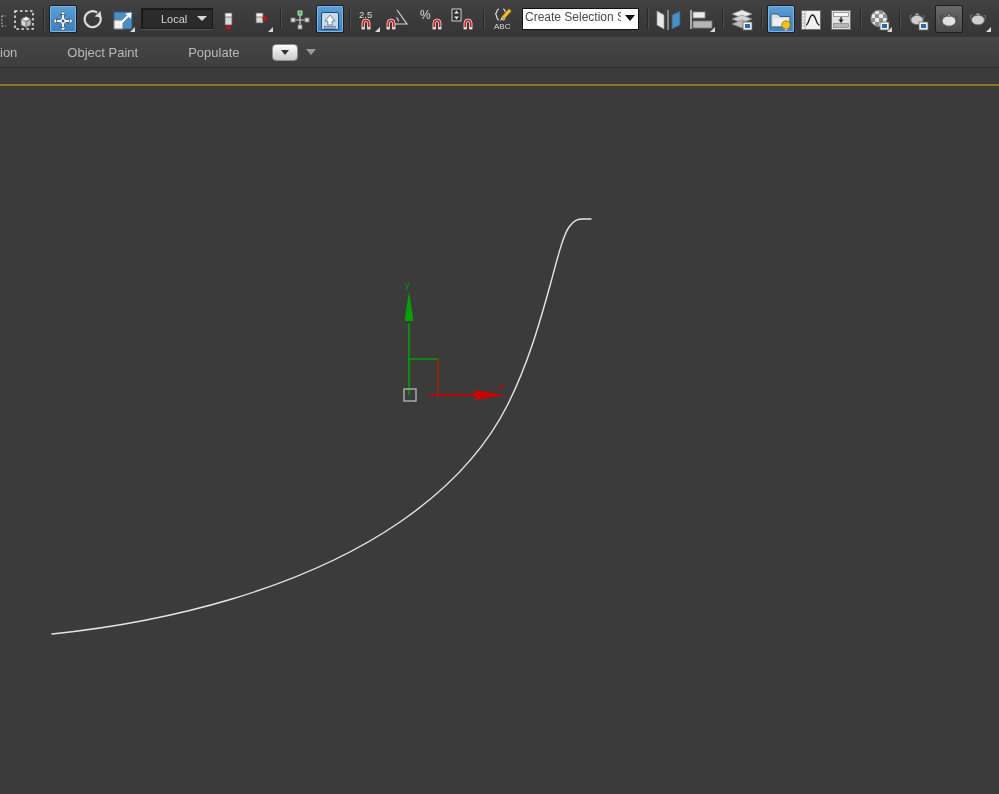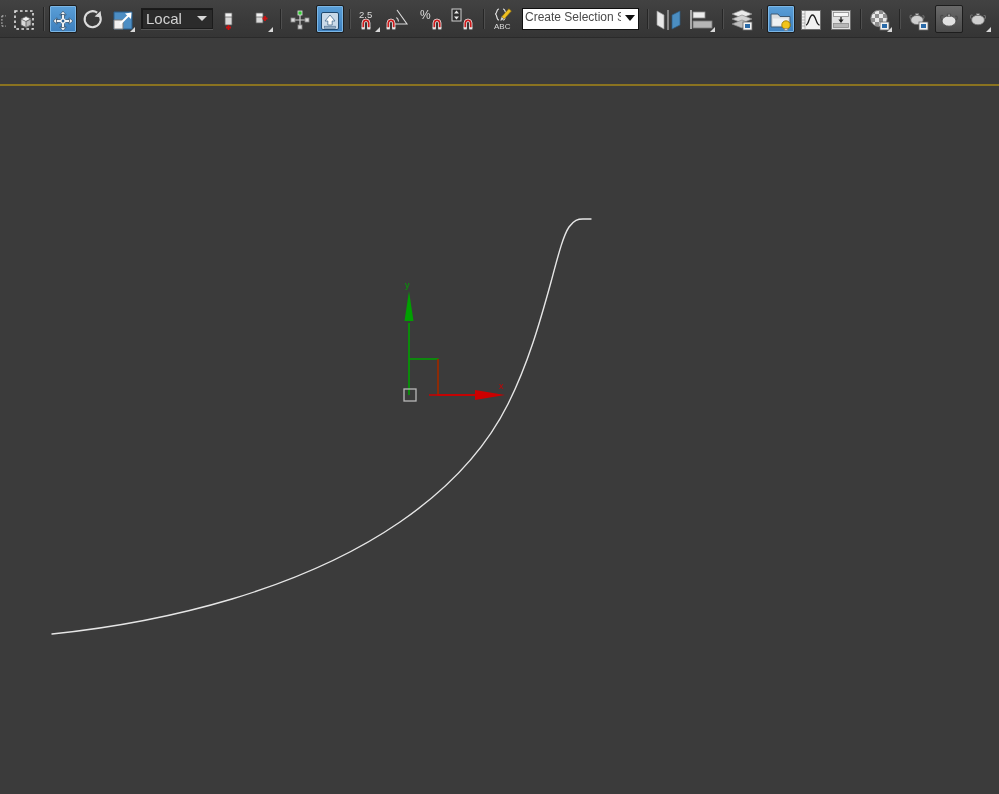"Local" .coordsys .val { font-size: 15px -> 11px; padding-left: 4px -> 19px }
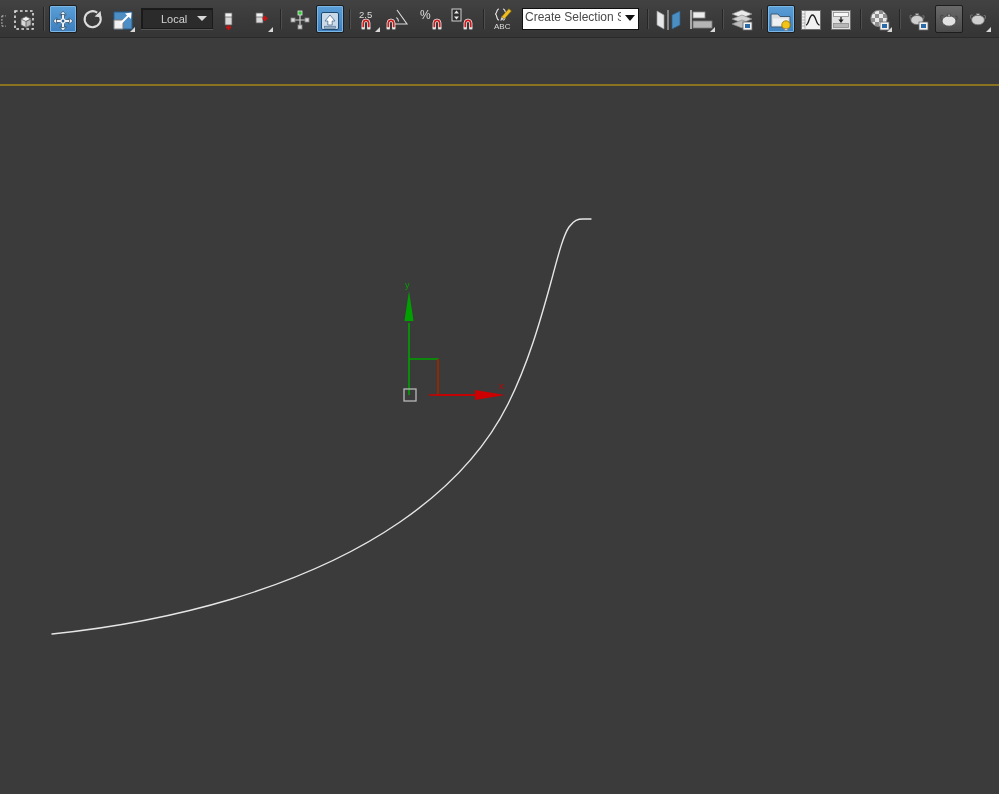"ion" div.menurow { html: none -> <div> <span>ion</span> <span>Object Paint</span> <span>Populate</span> <span> <span></span> </span> <span></span> </div> }
